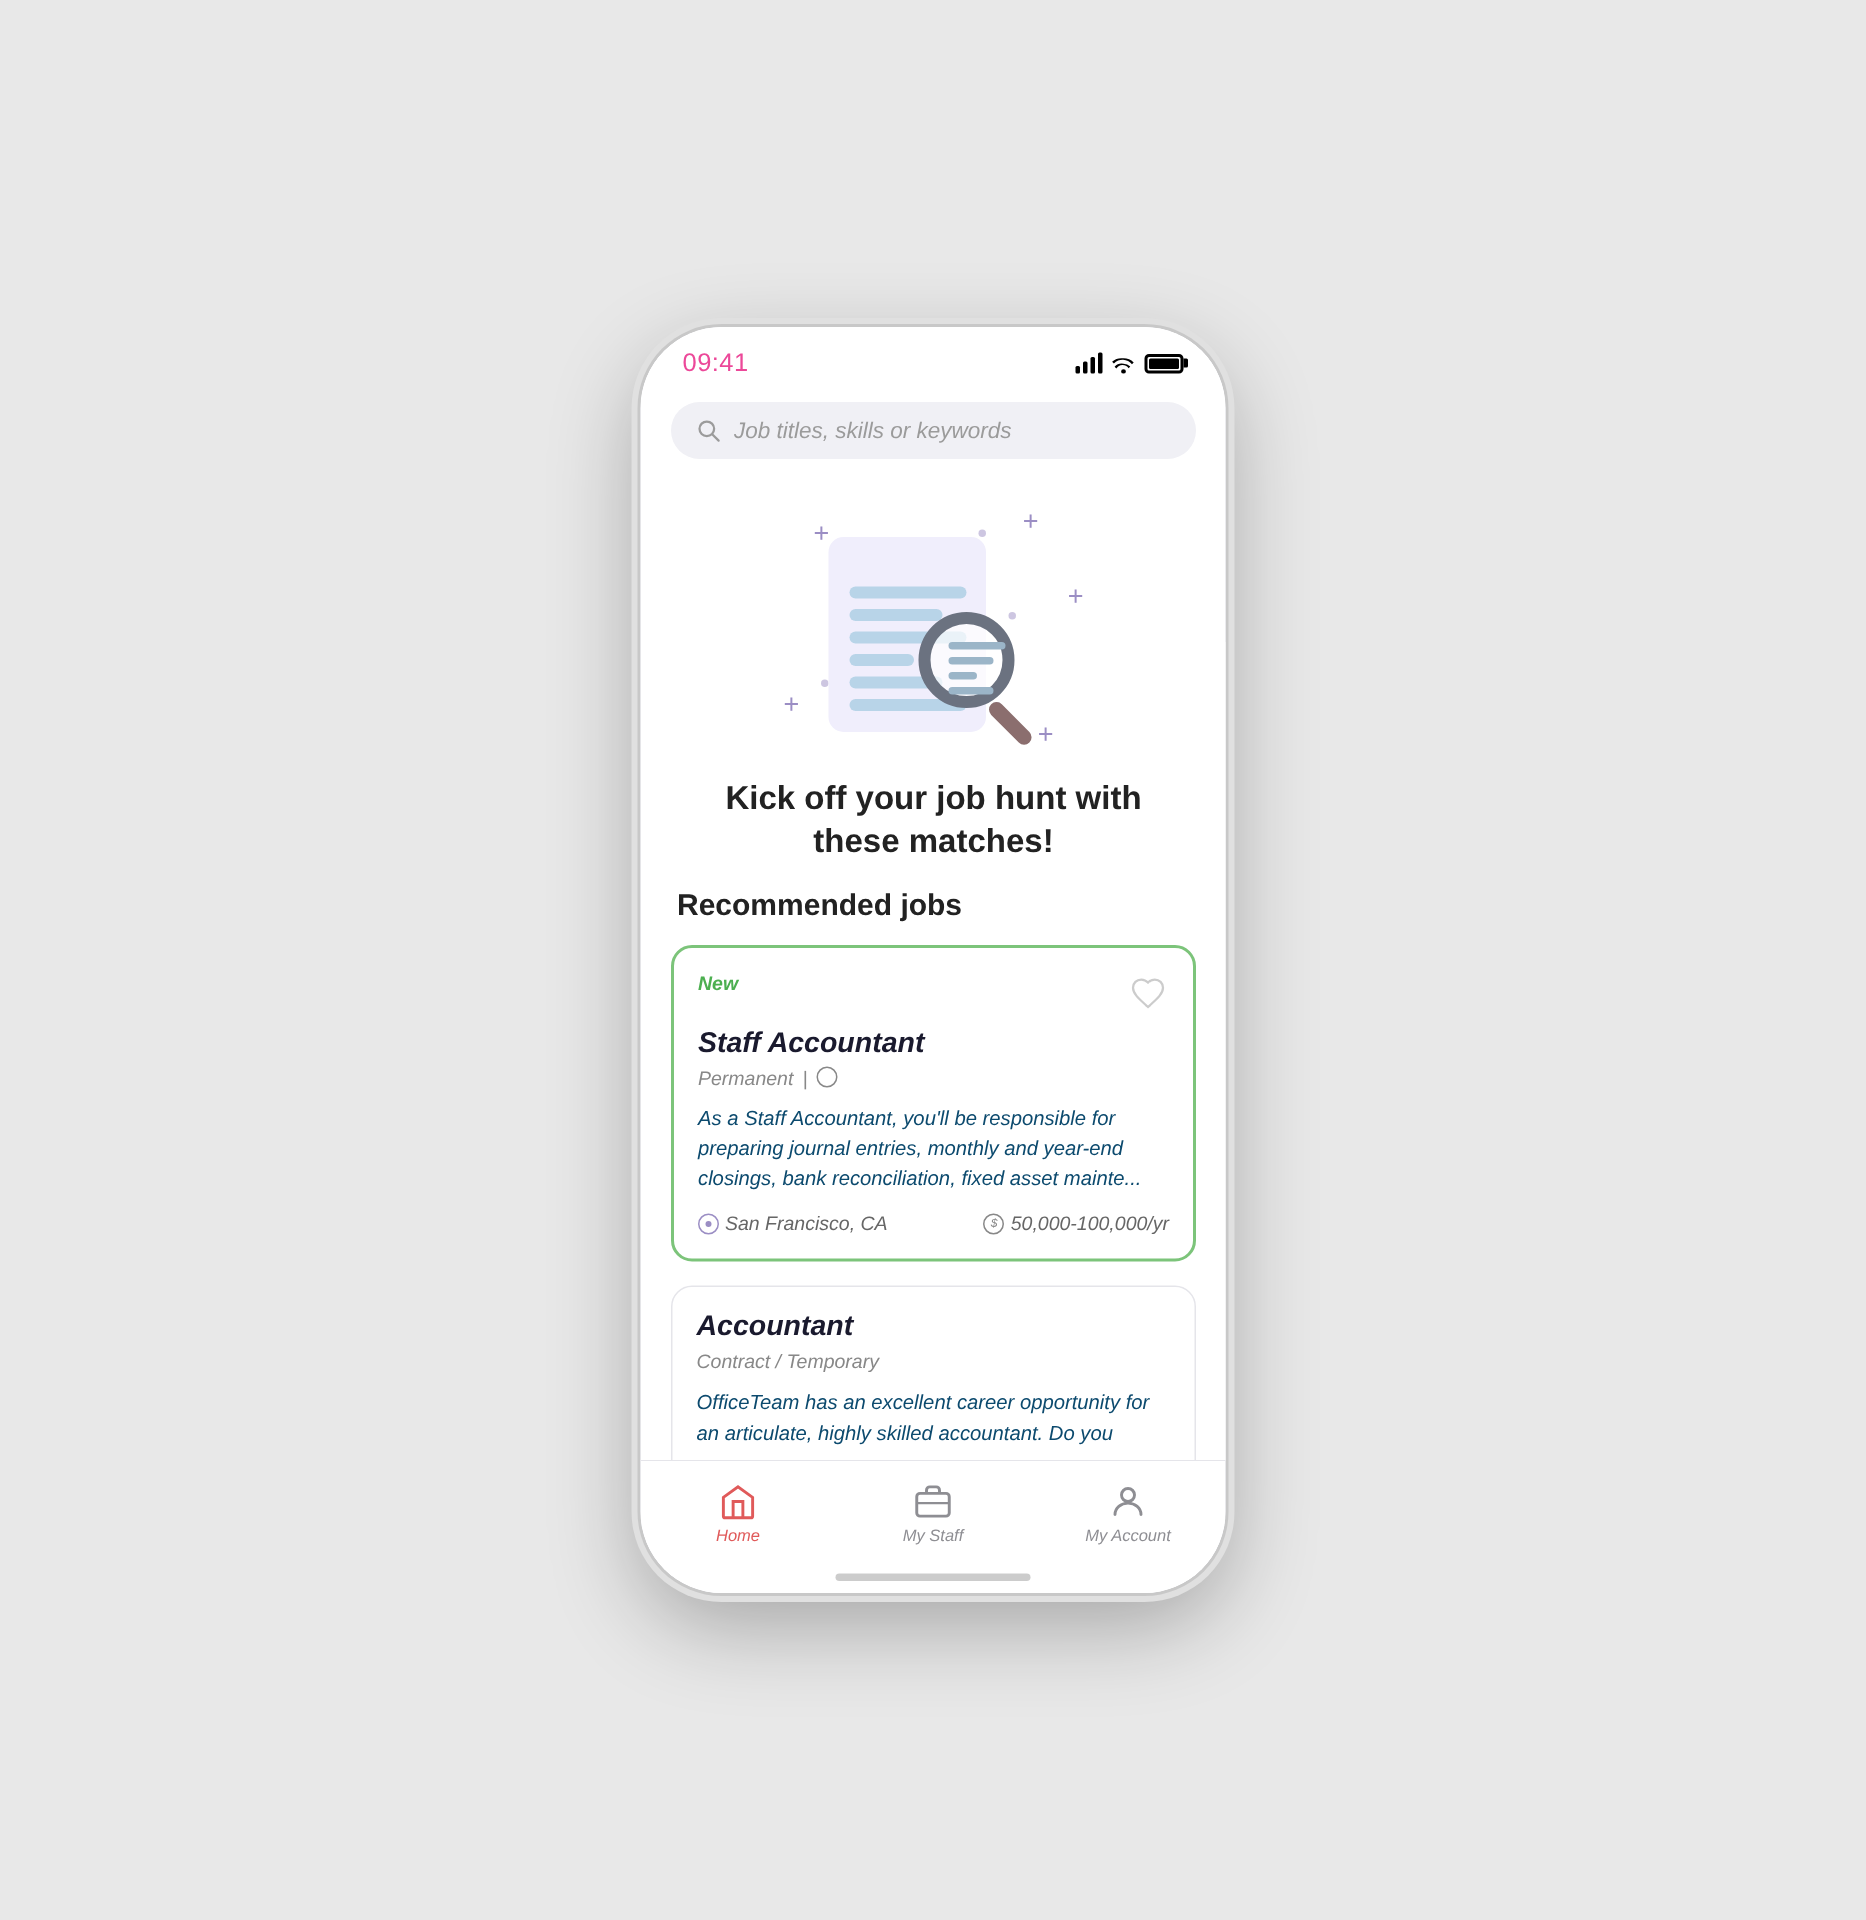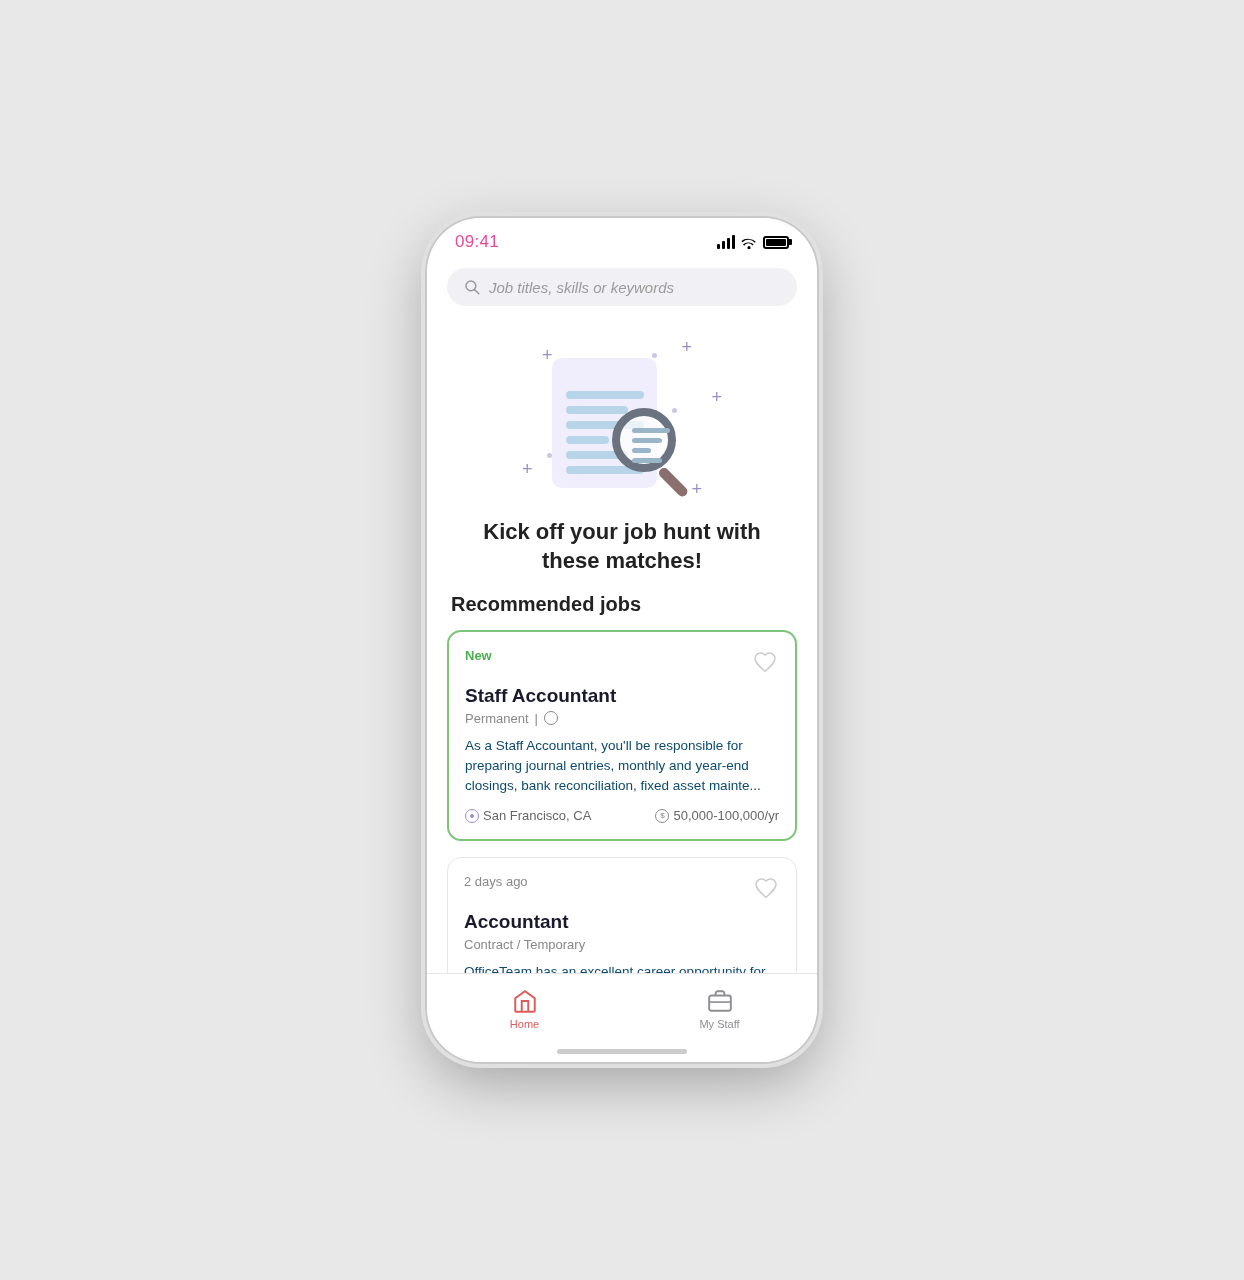"New" .job-card { font-style: none -> italic }
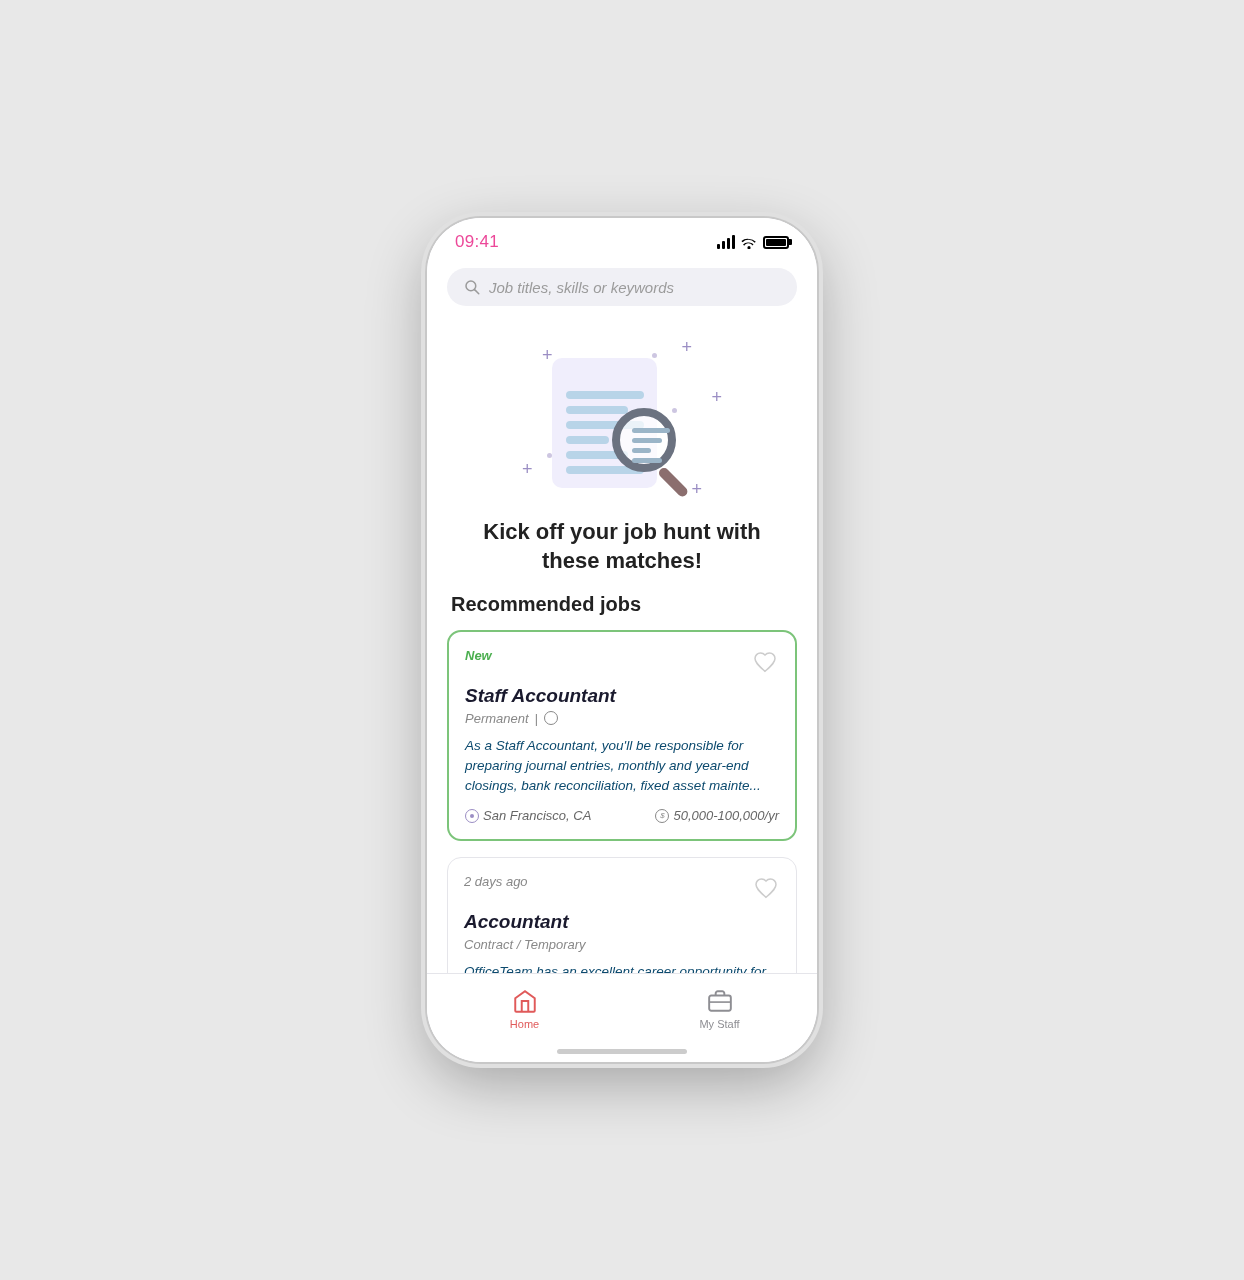"2 days ago" div.job-card-header { html: <div> <span>2 days ago</span> <button> <svg> <path></path> </svg> </button> </div> -> none }
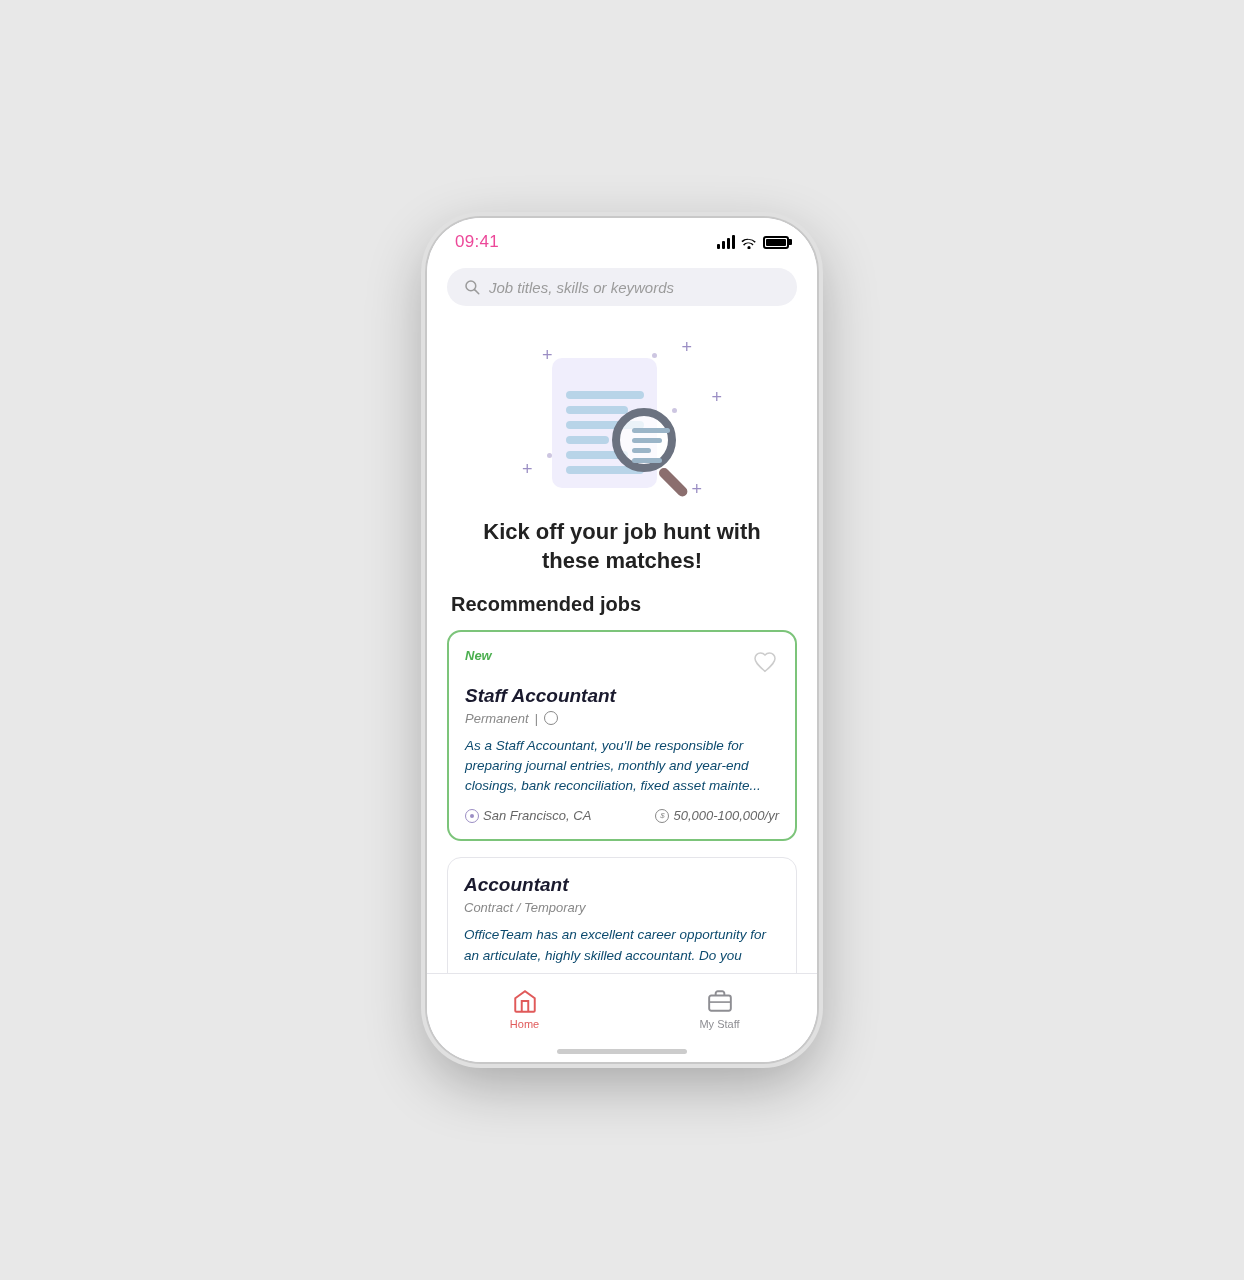"Home" .nav-item { font-style: none -> italic }
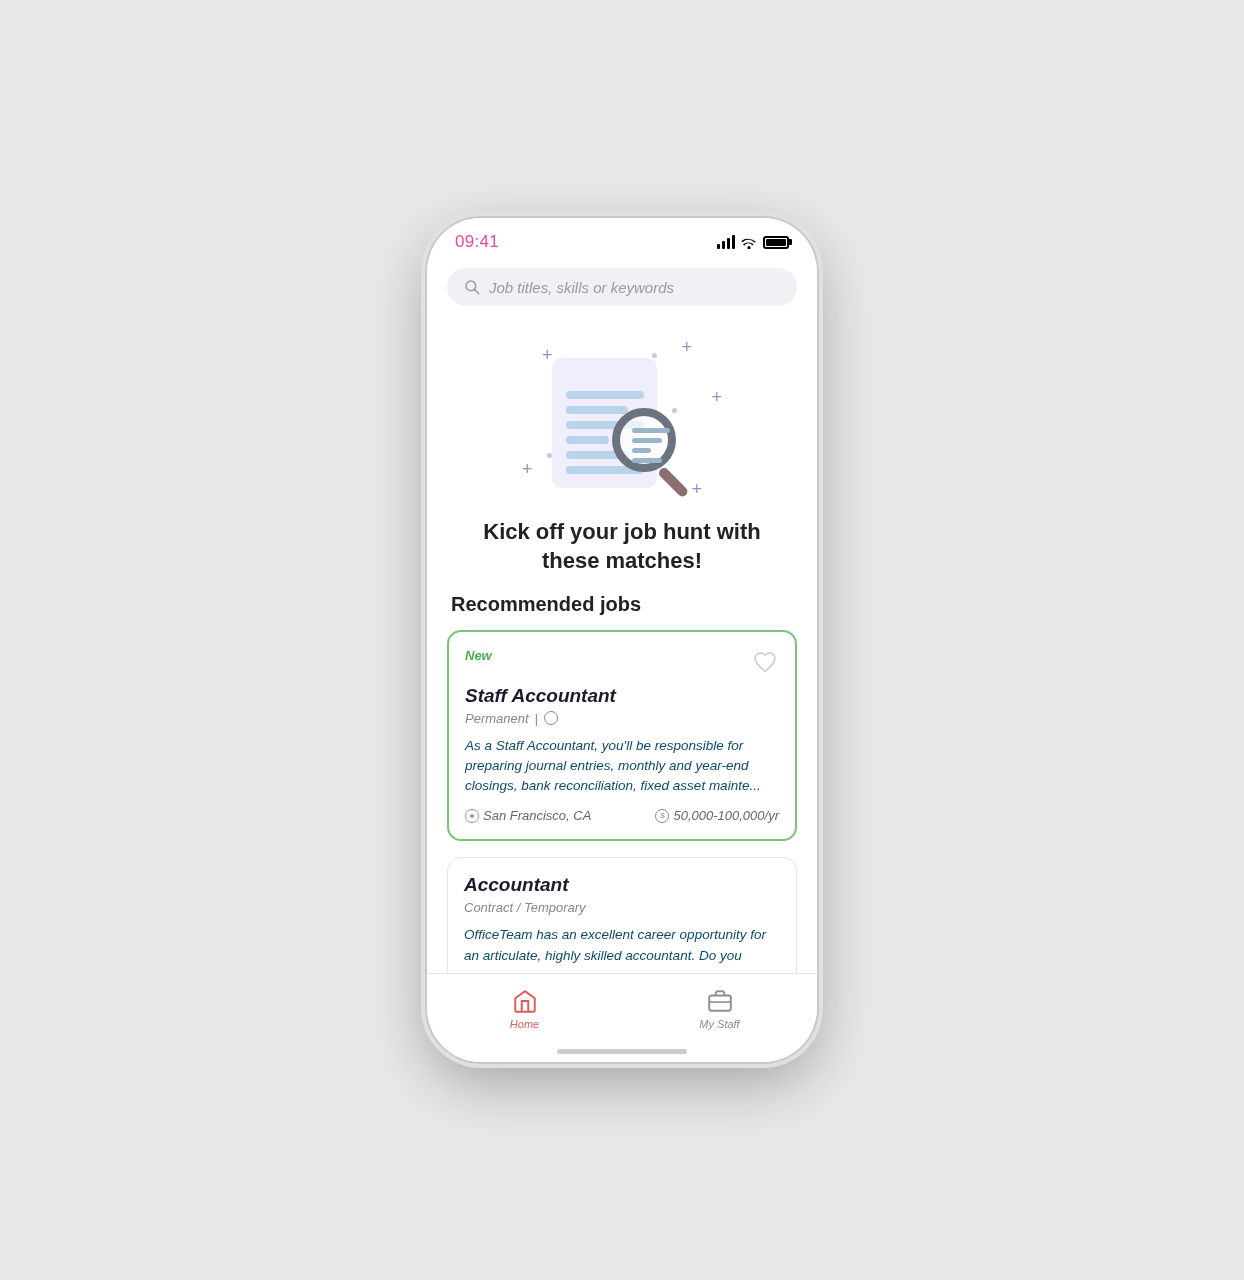"My Account" button.nav-item { html: none -> <button> <div> <svg> <circle></circle> <path></path> </svg> </div> <span>My Account</span> </button> }
